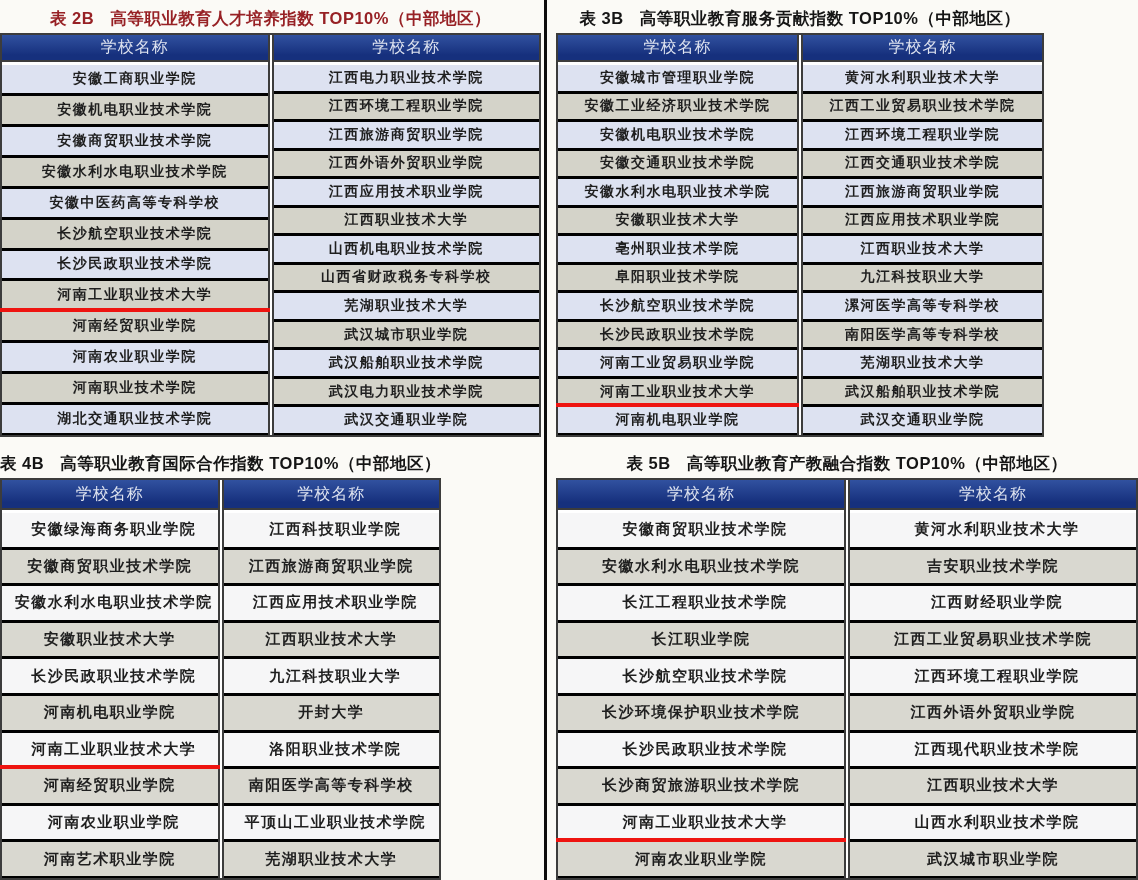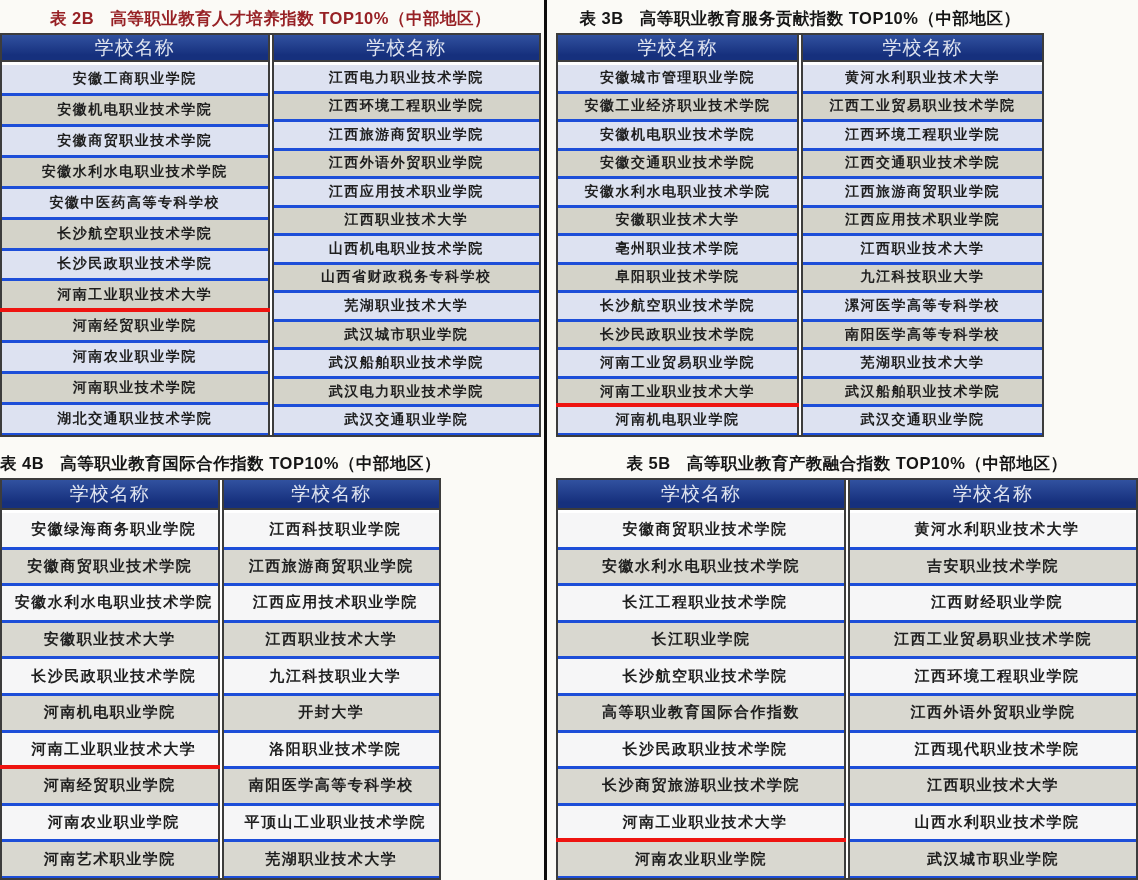"学校名称" .th { font-size: 19px -> 16px }
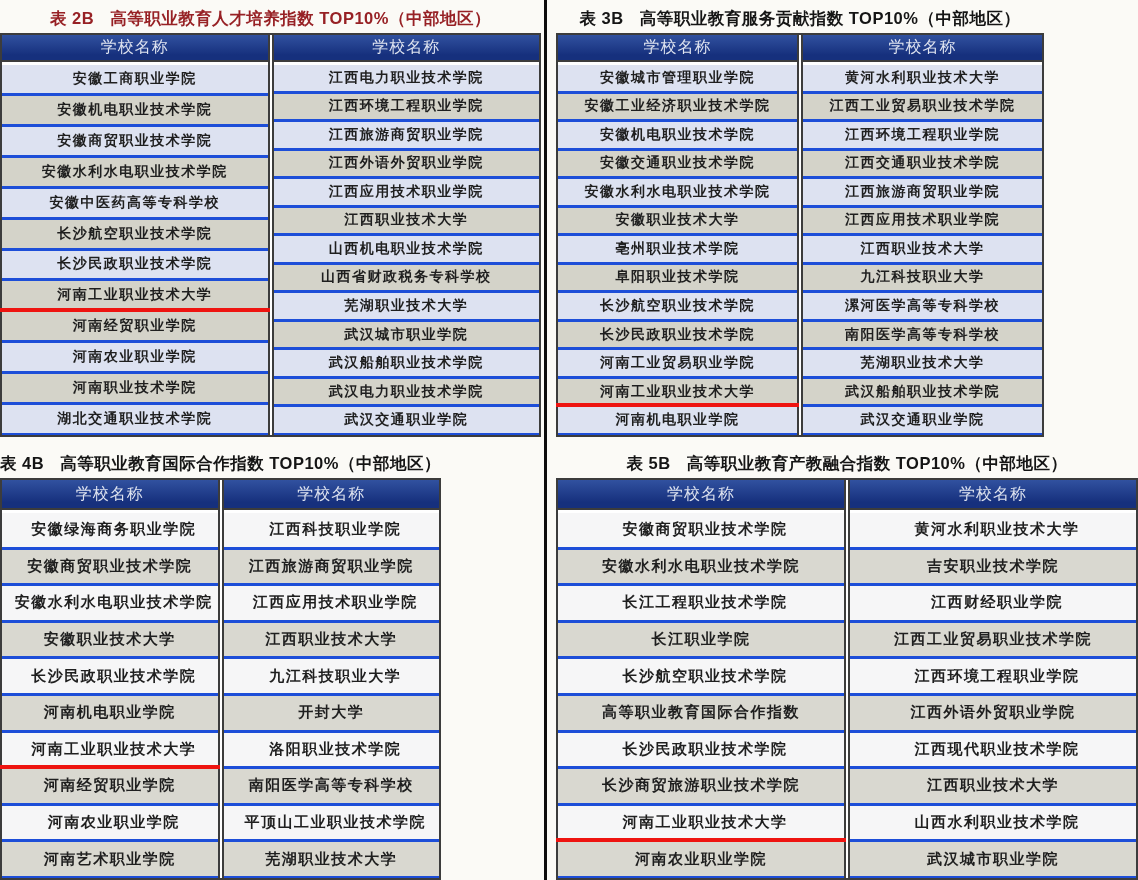"安徽工商职业学院" .rows { background: #1d4ed8 -> #000000 }
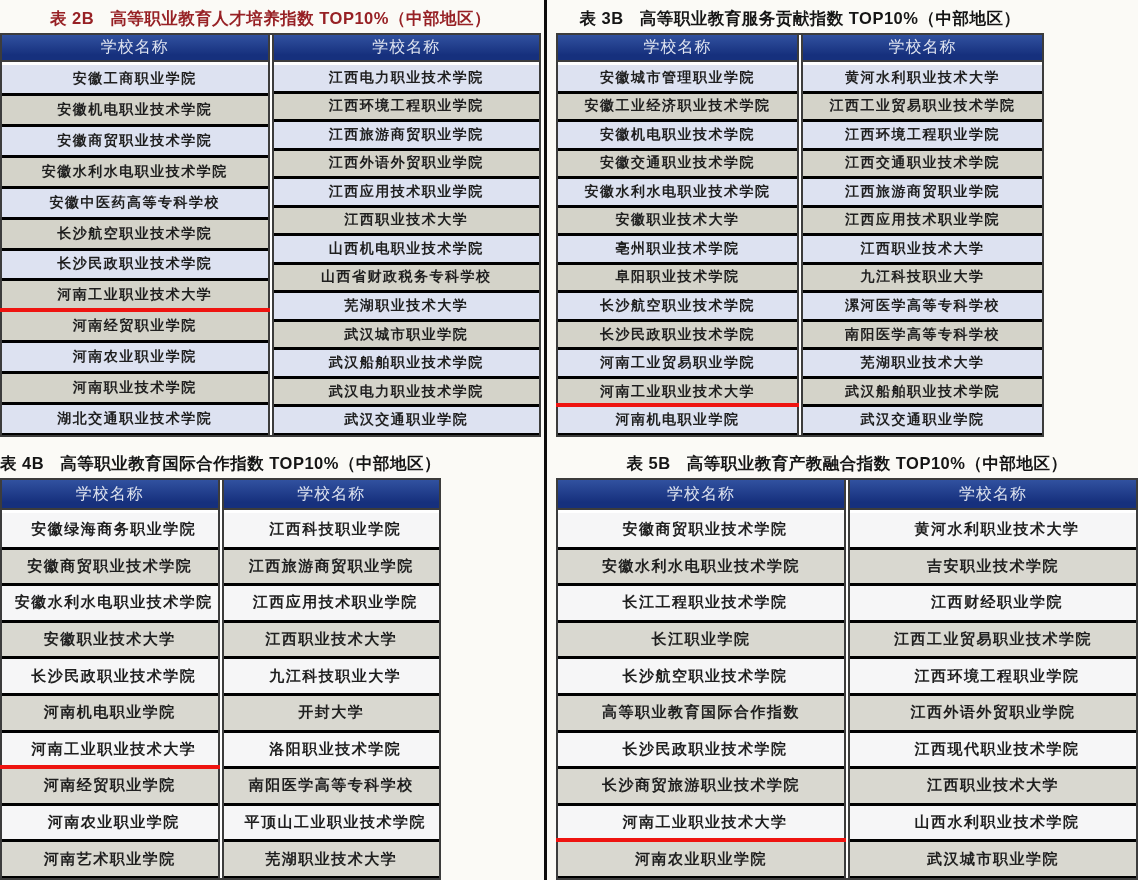"高等职业教育国际合作指数" div.td { text: 高等职业教育国际合作指数 -> 长沙环境保护职业技术学院 }
